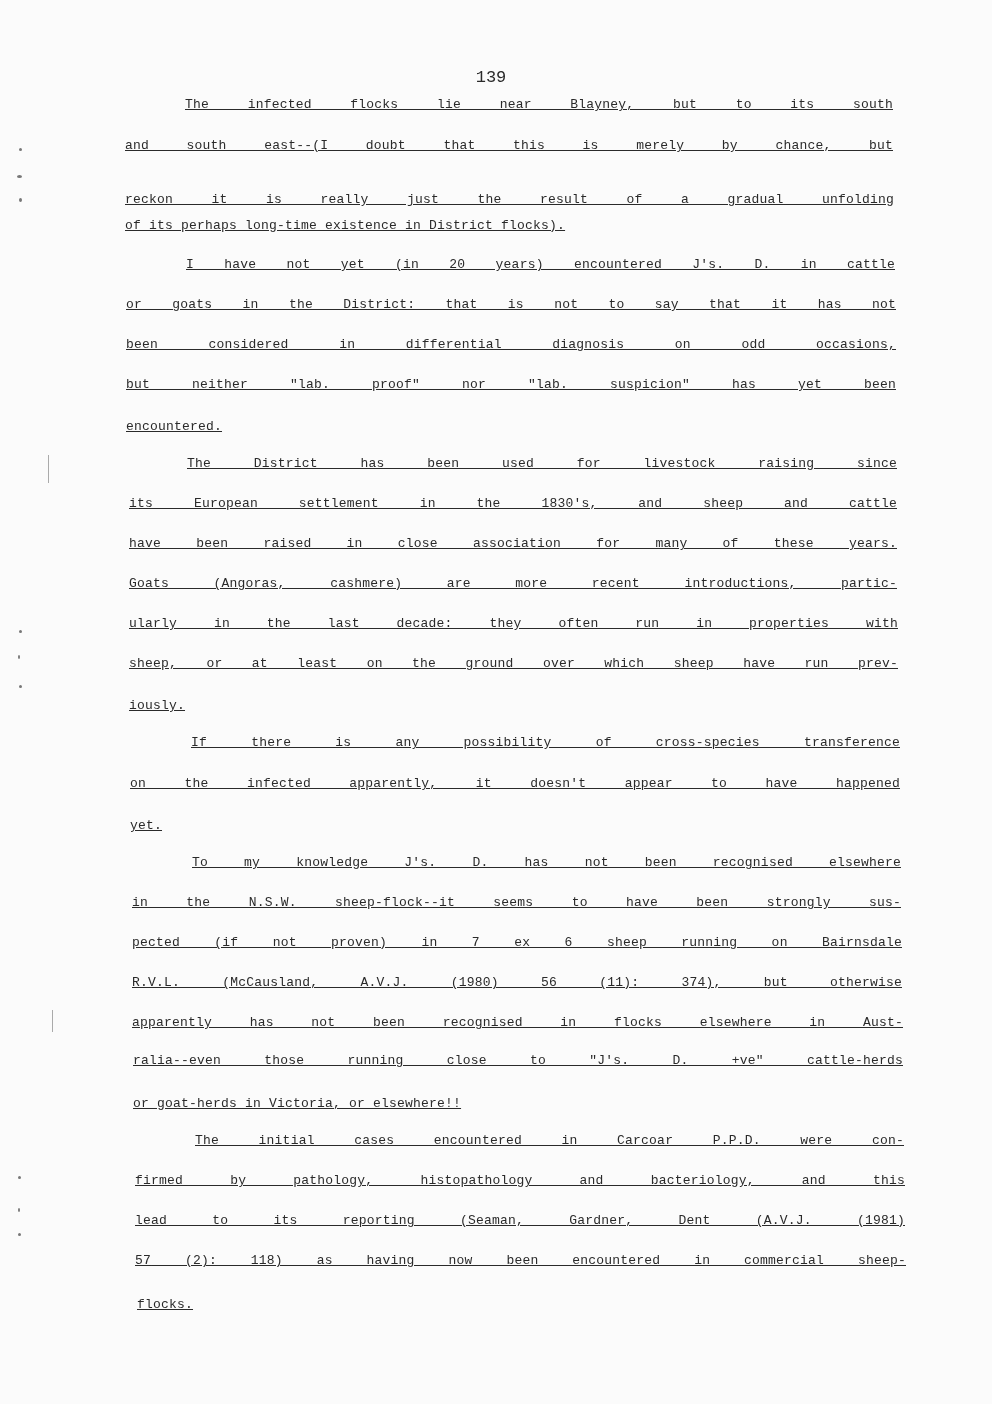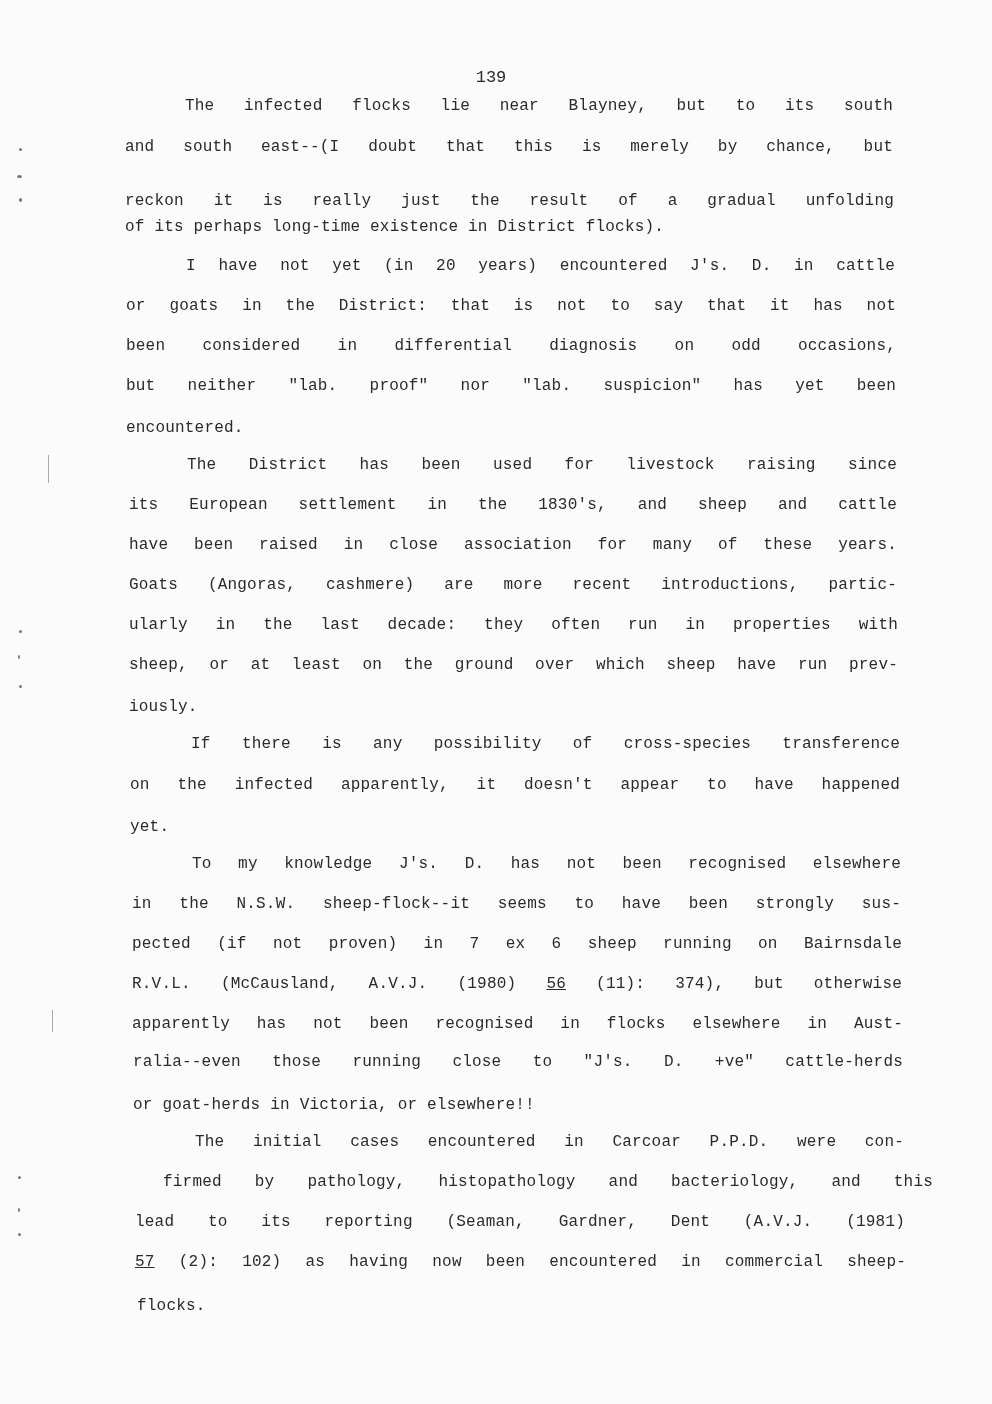"The infected flocks lie near" .line { font-size: 16px -> 13px; text-decoration: none -> underline }
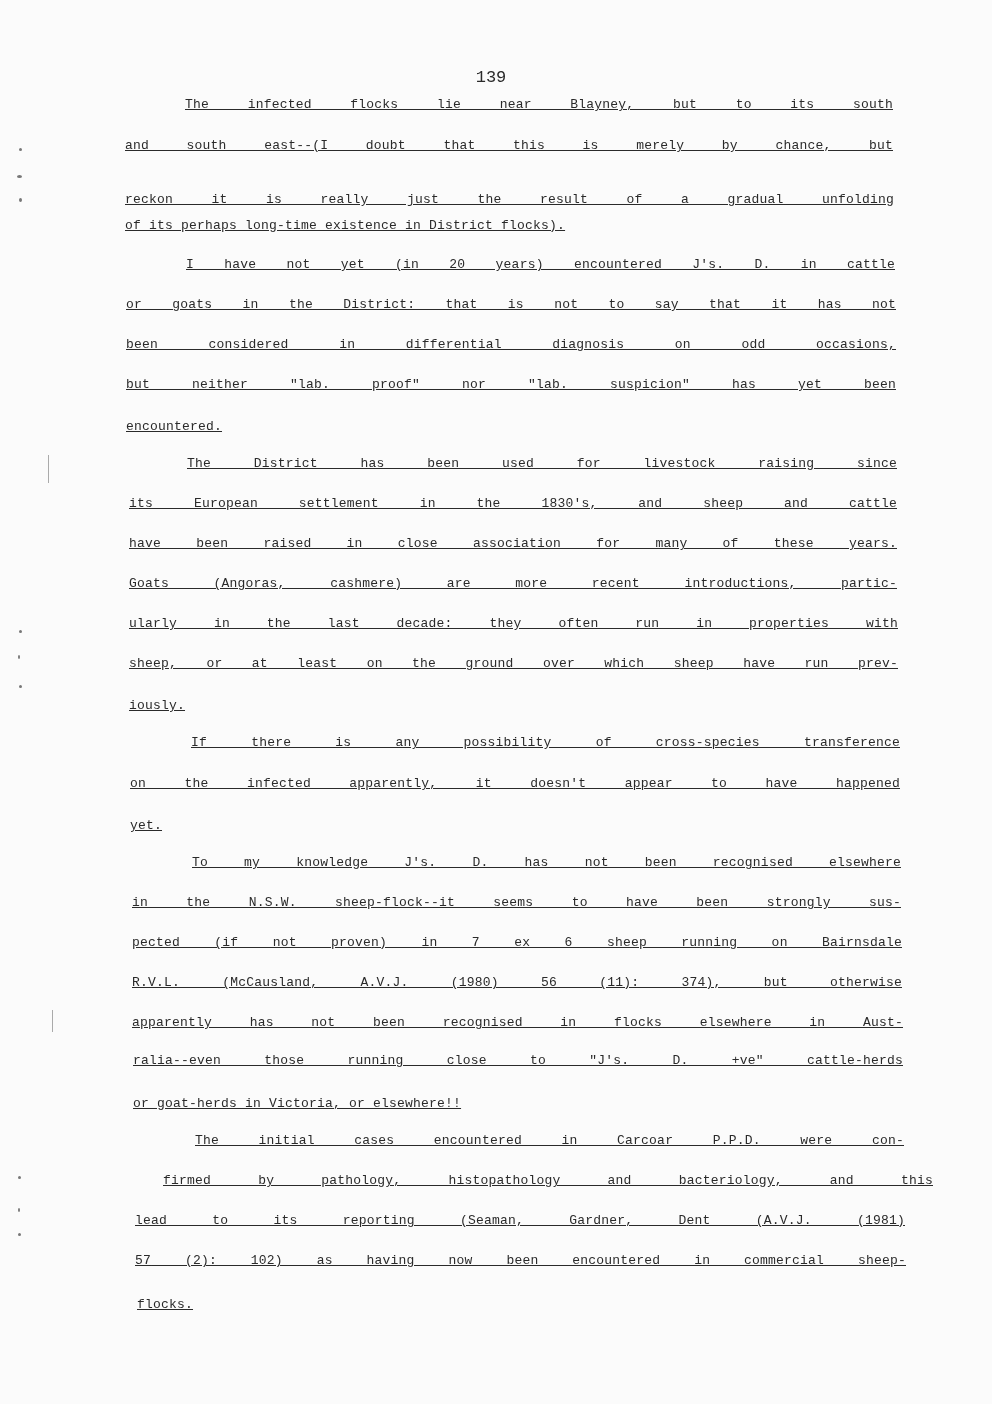"firmed by pathology, histopathology and" div.line { margin-left: 28px -> none }
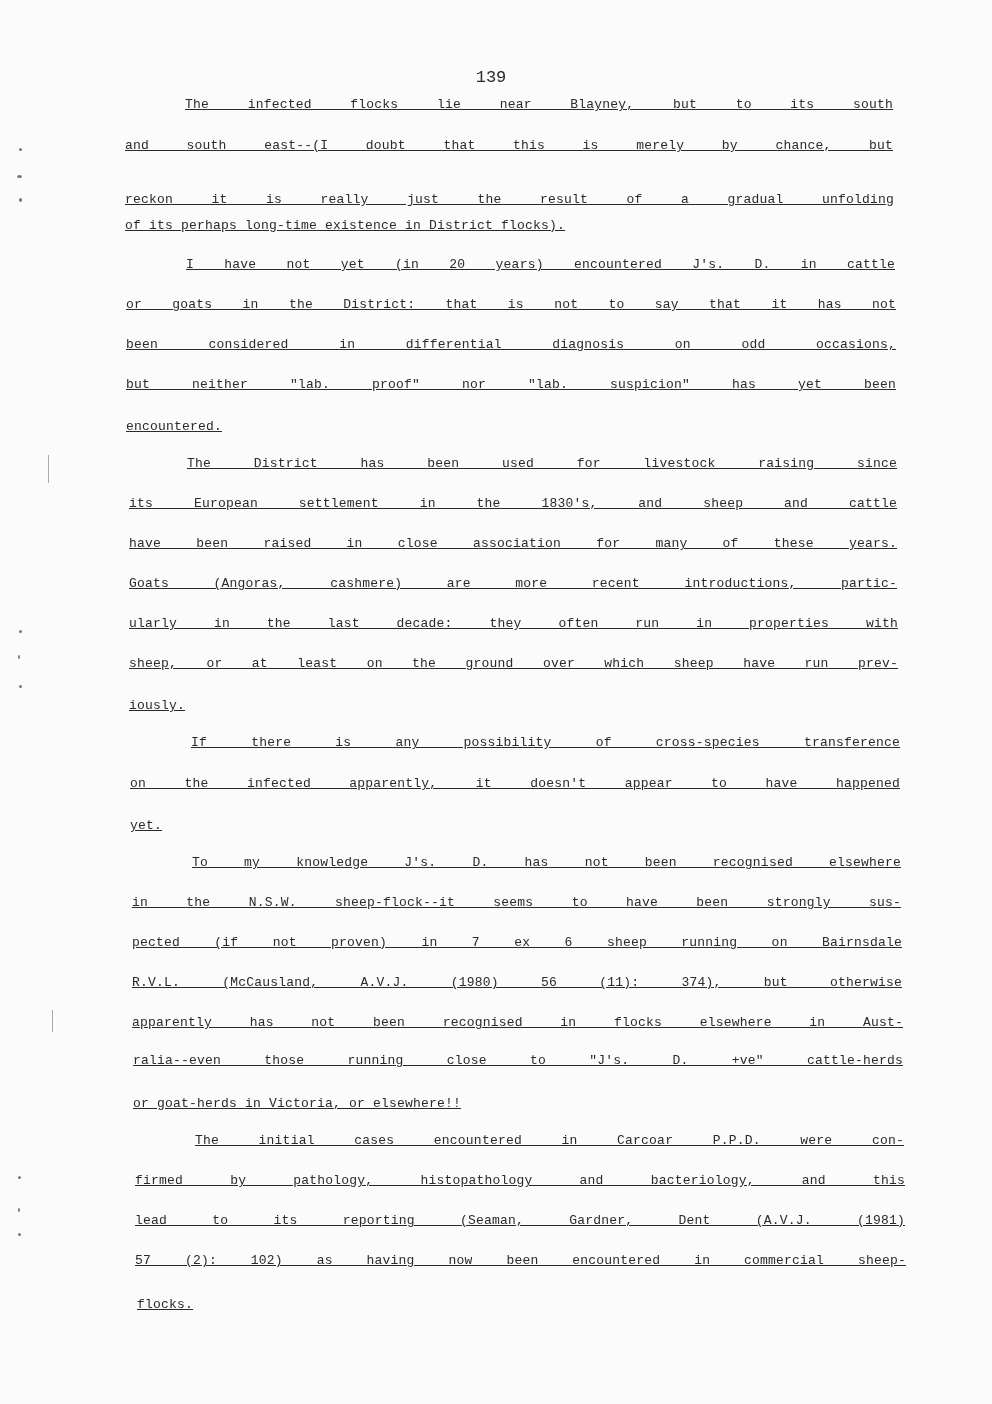"(2): 102) as having now" span { text: 102 -> 118 }
